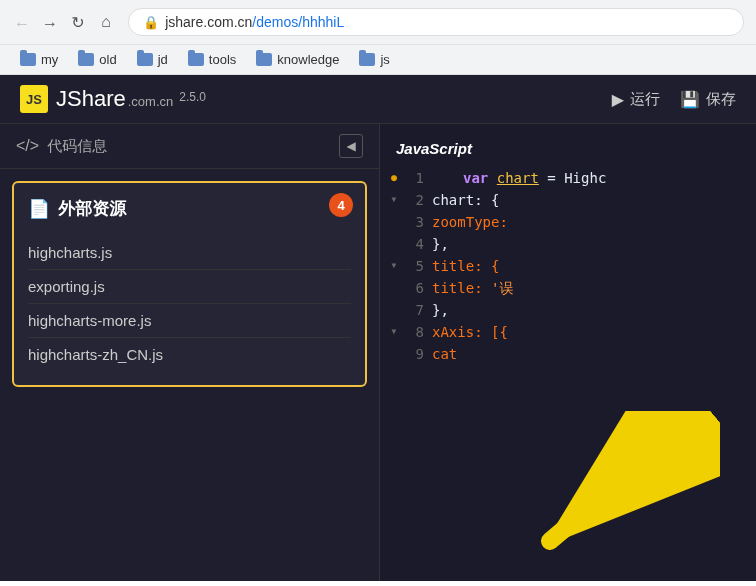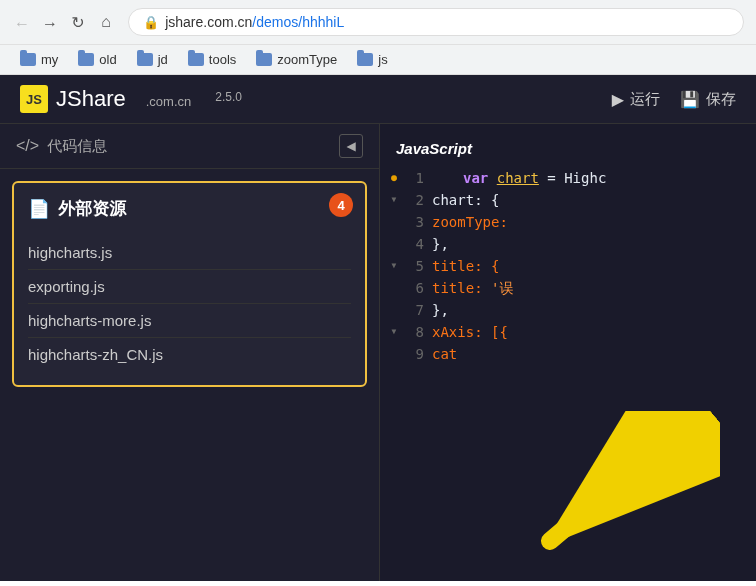"zoomType" span { text: zoomType -> knowledge }
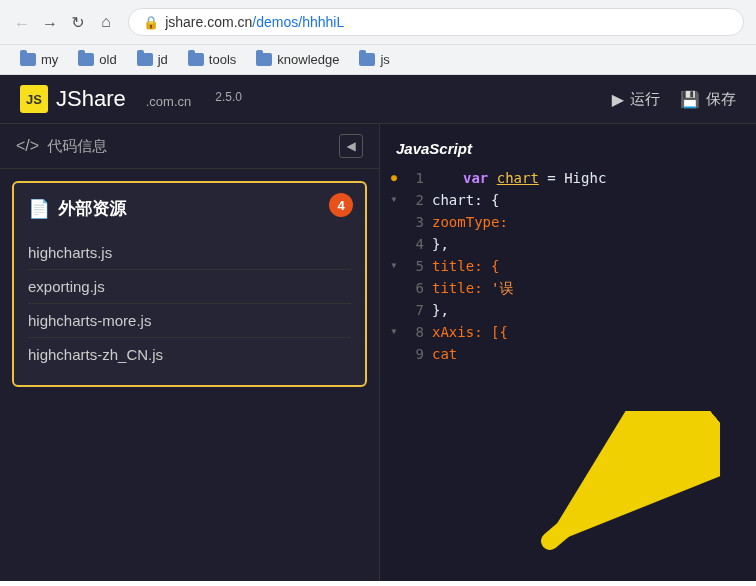"JShare" div { gap: 20px -> 2px }
